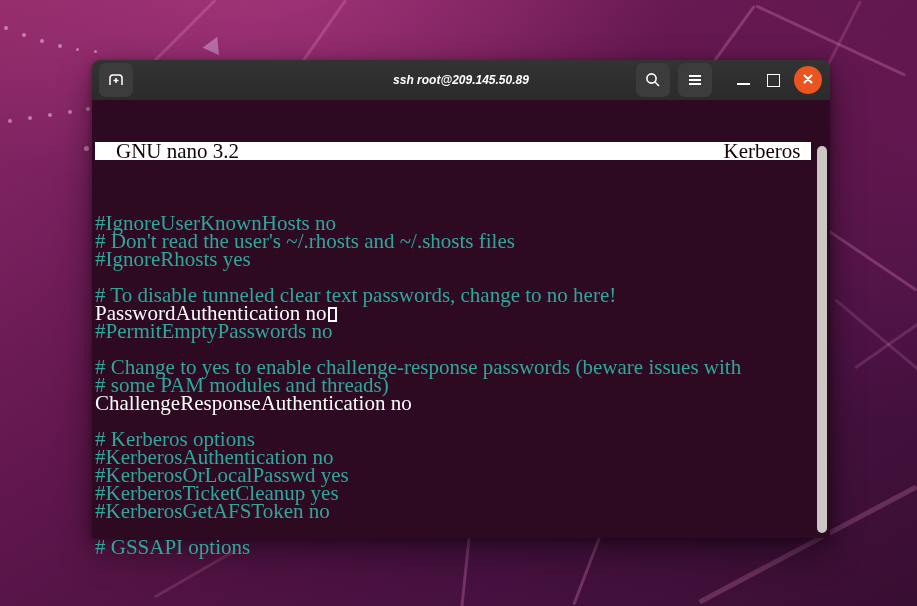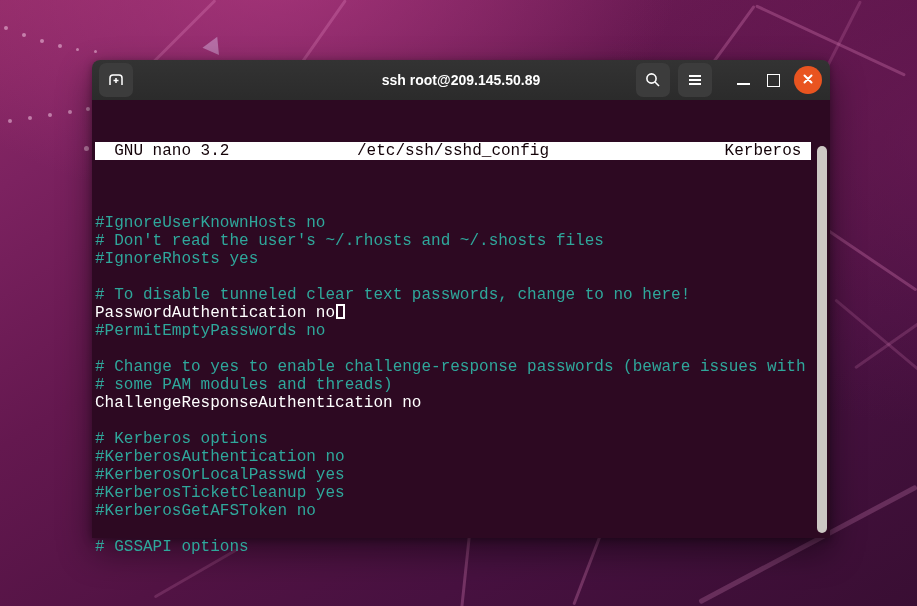"ssh root@209.145.50.89" .win-title { font-size: 14px -> 12px; font-style: none -> italic }
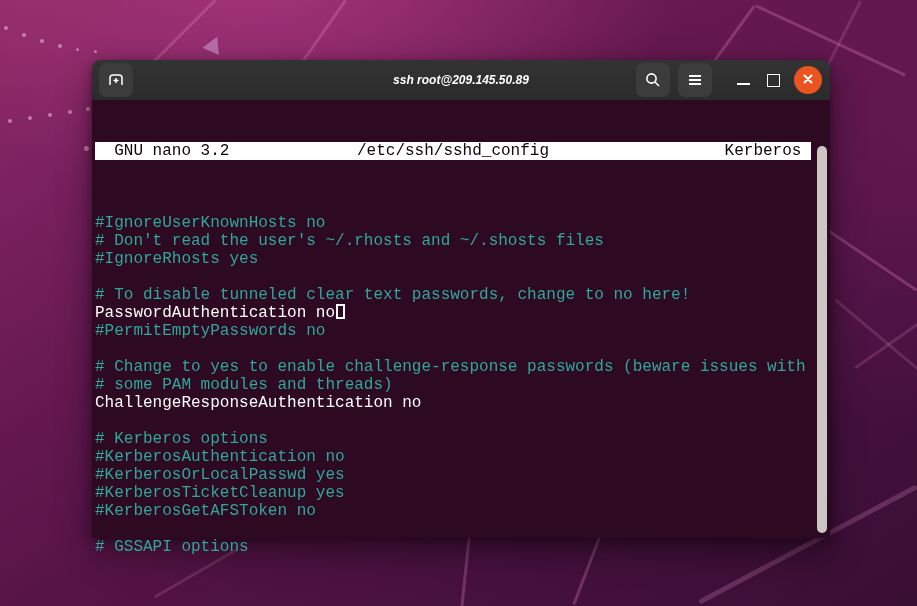"GNU nano 3.2" .terminal { font-family: Liberation Mono, monospace -> Liberation Serif, serif; font-size: 16px -> 21px }
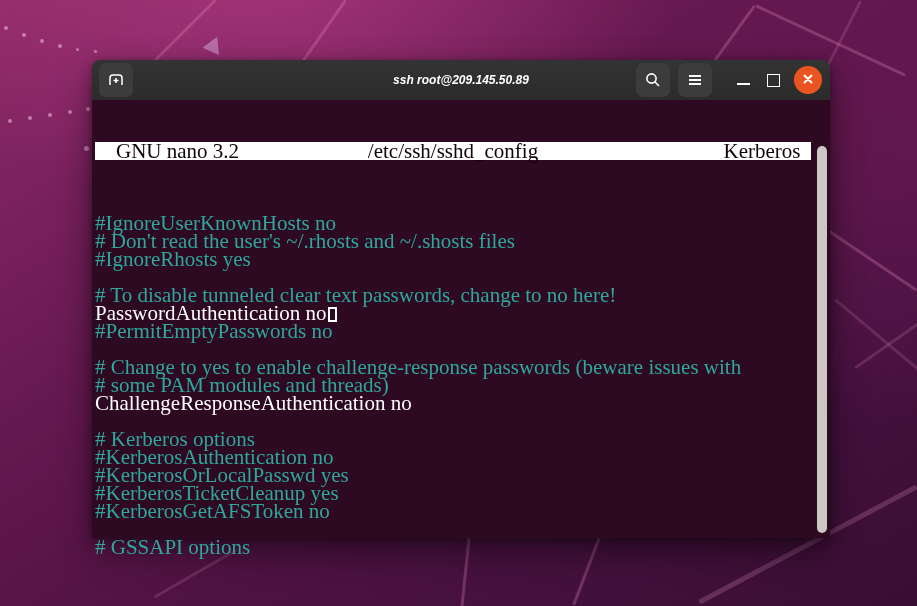"/etc/ssh/sshd_config" span.nh-center { html: <span>/etc/ssh/sshd_config</span> -> none }
